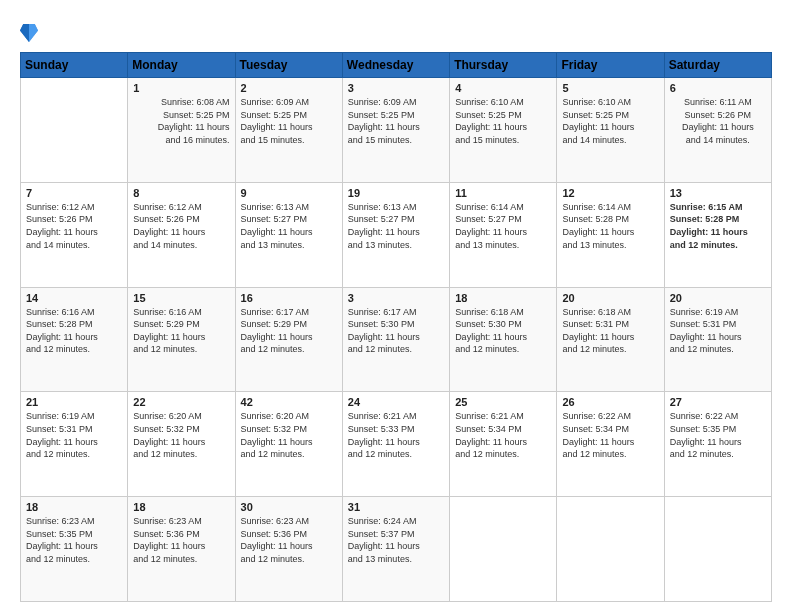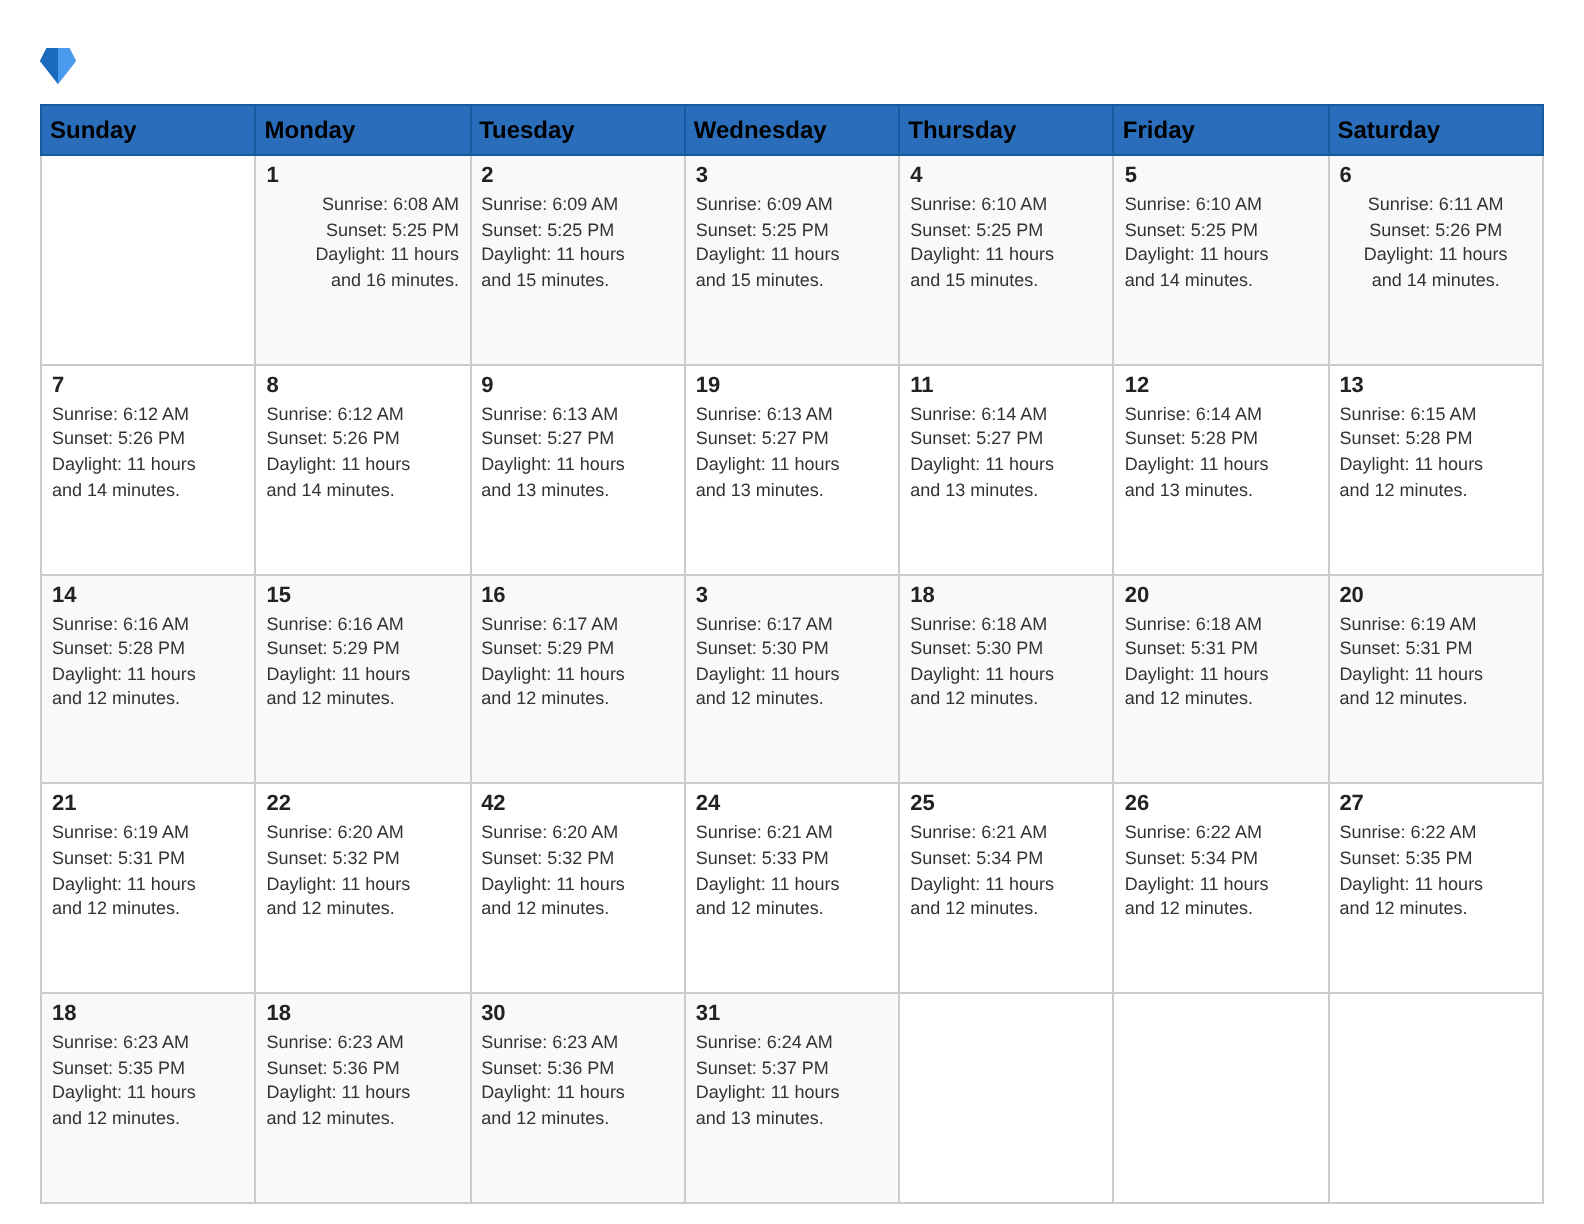"Sunrise: 6:15 AM" div.cell-info { font-weight: none -> bold }
